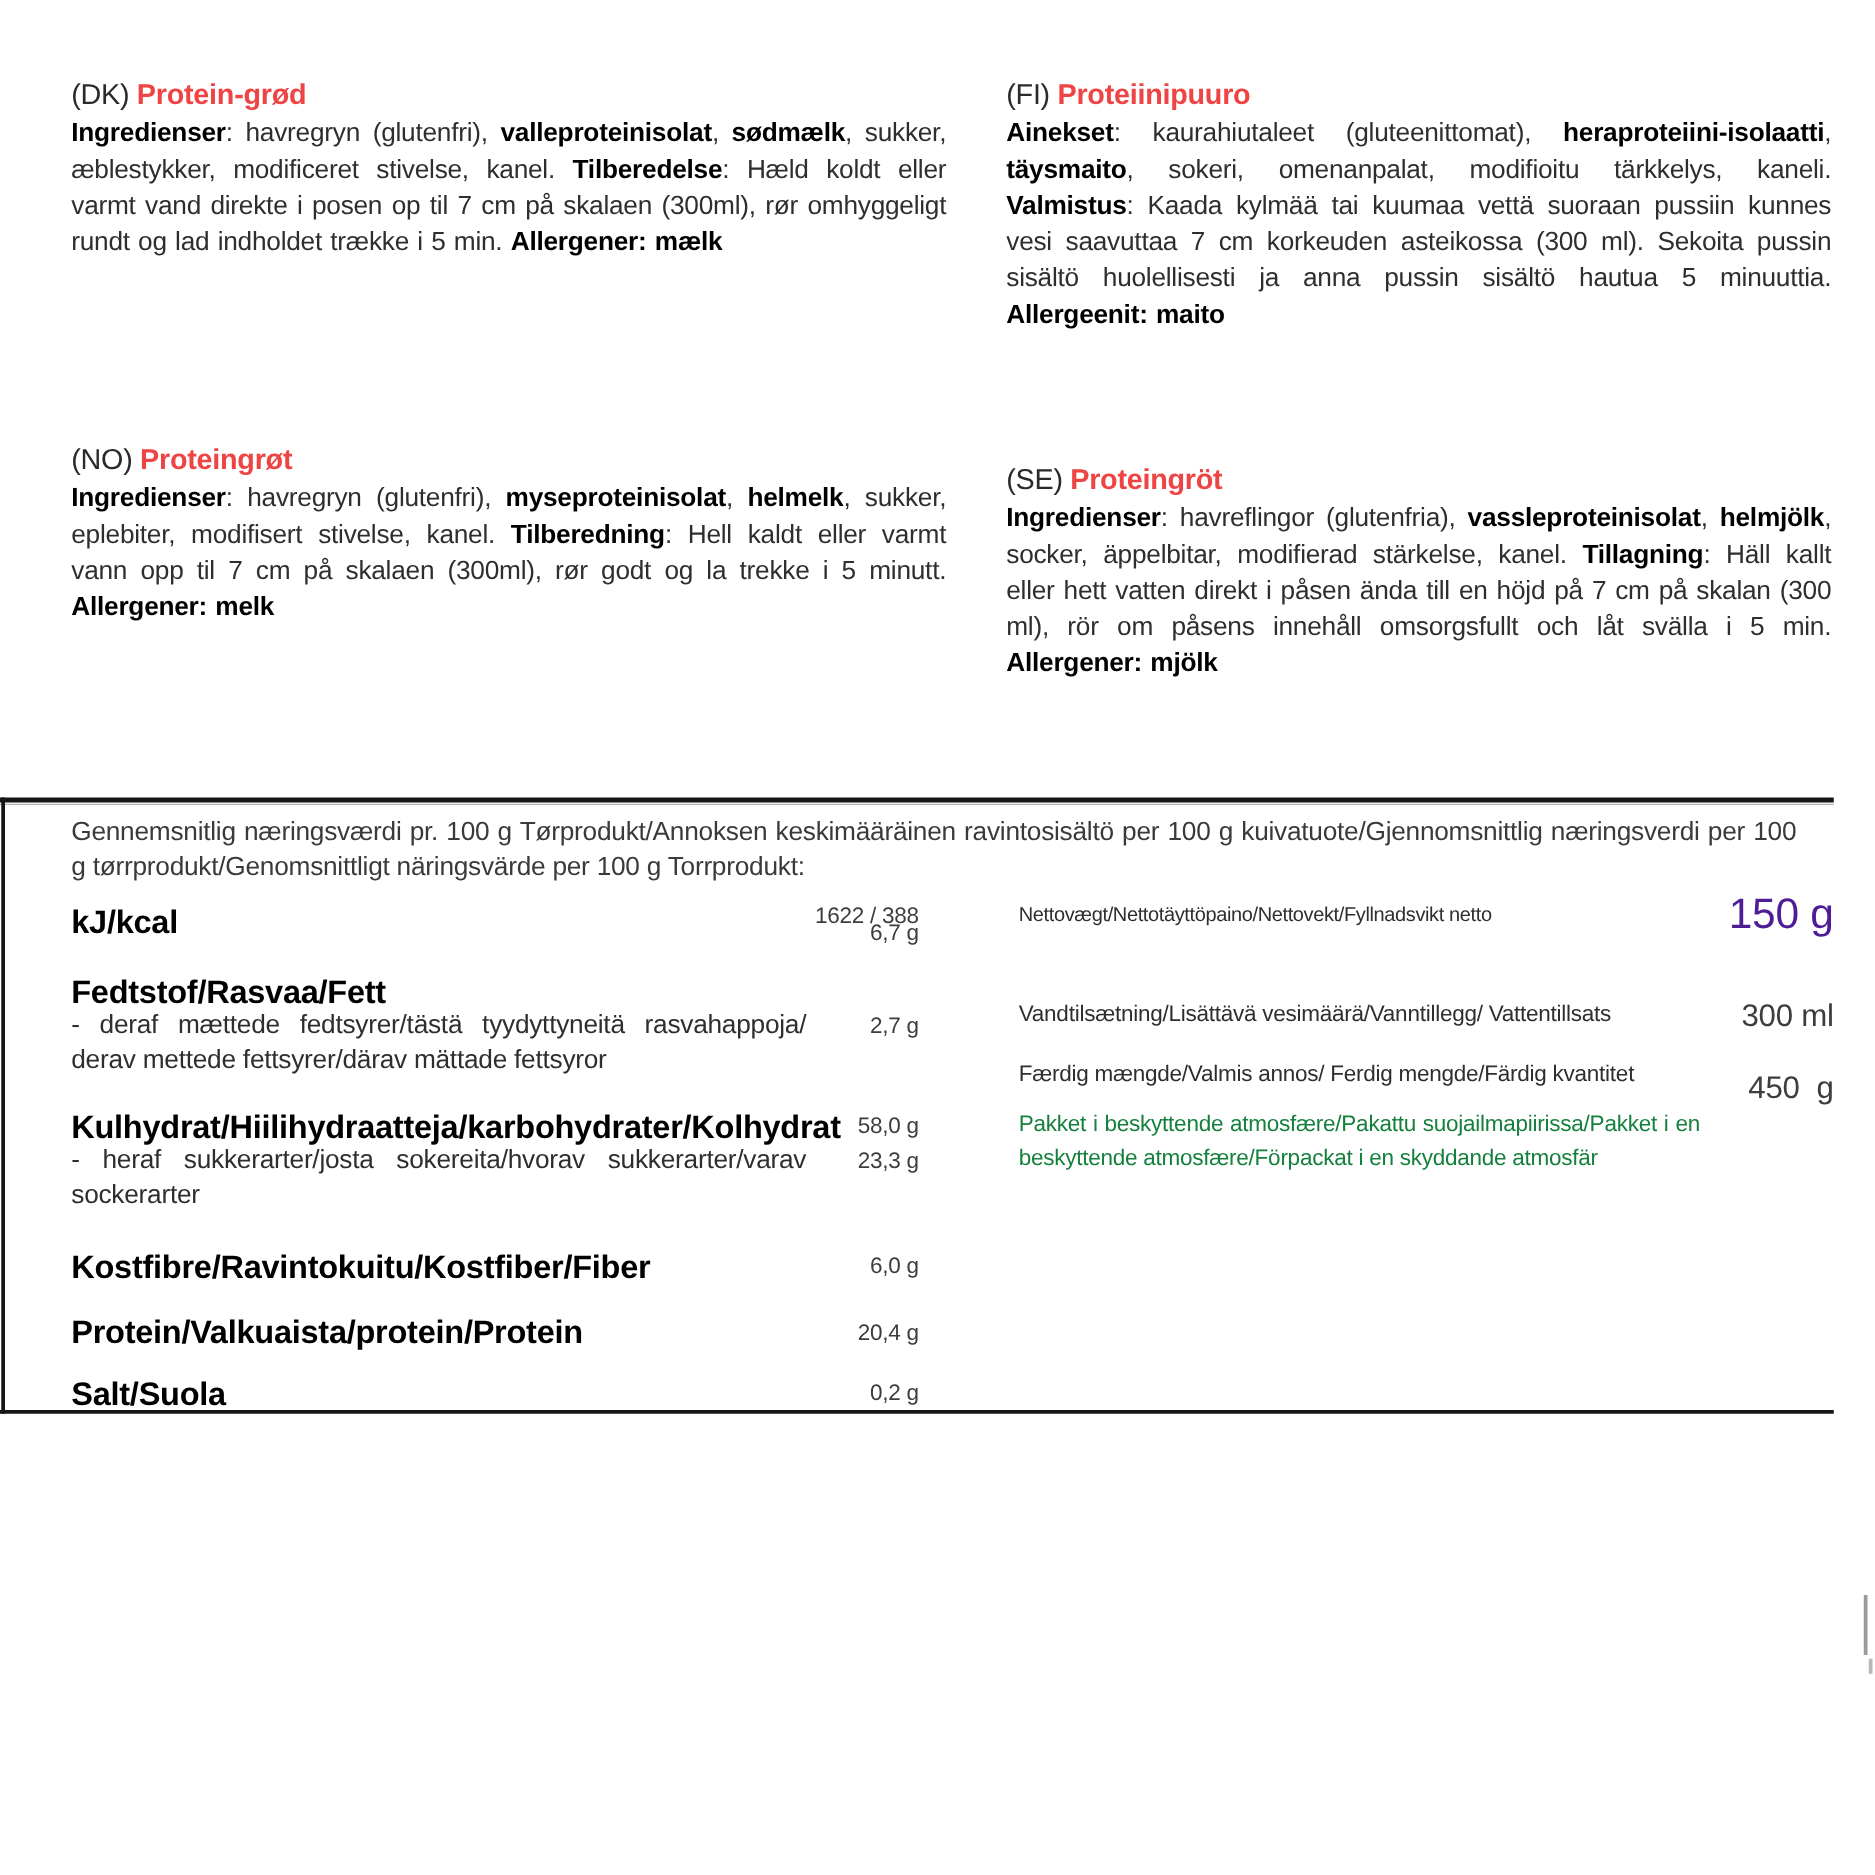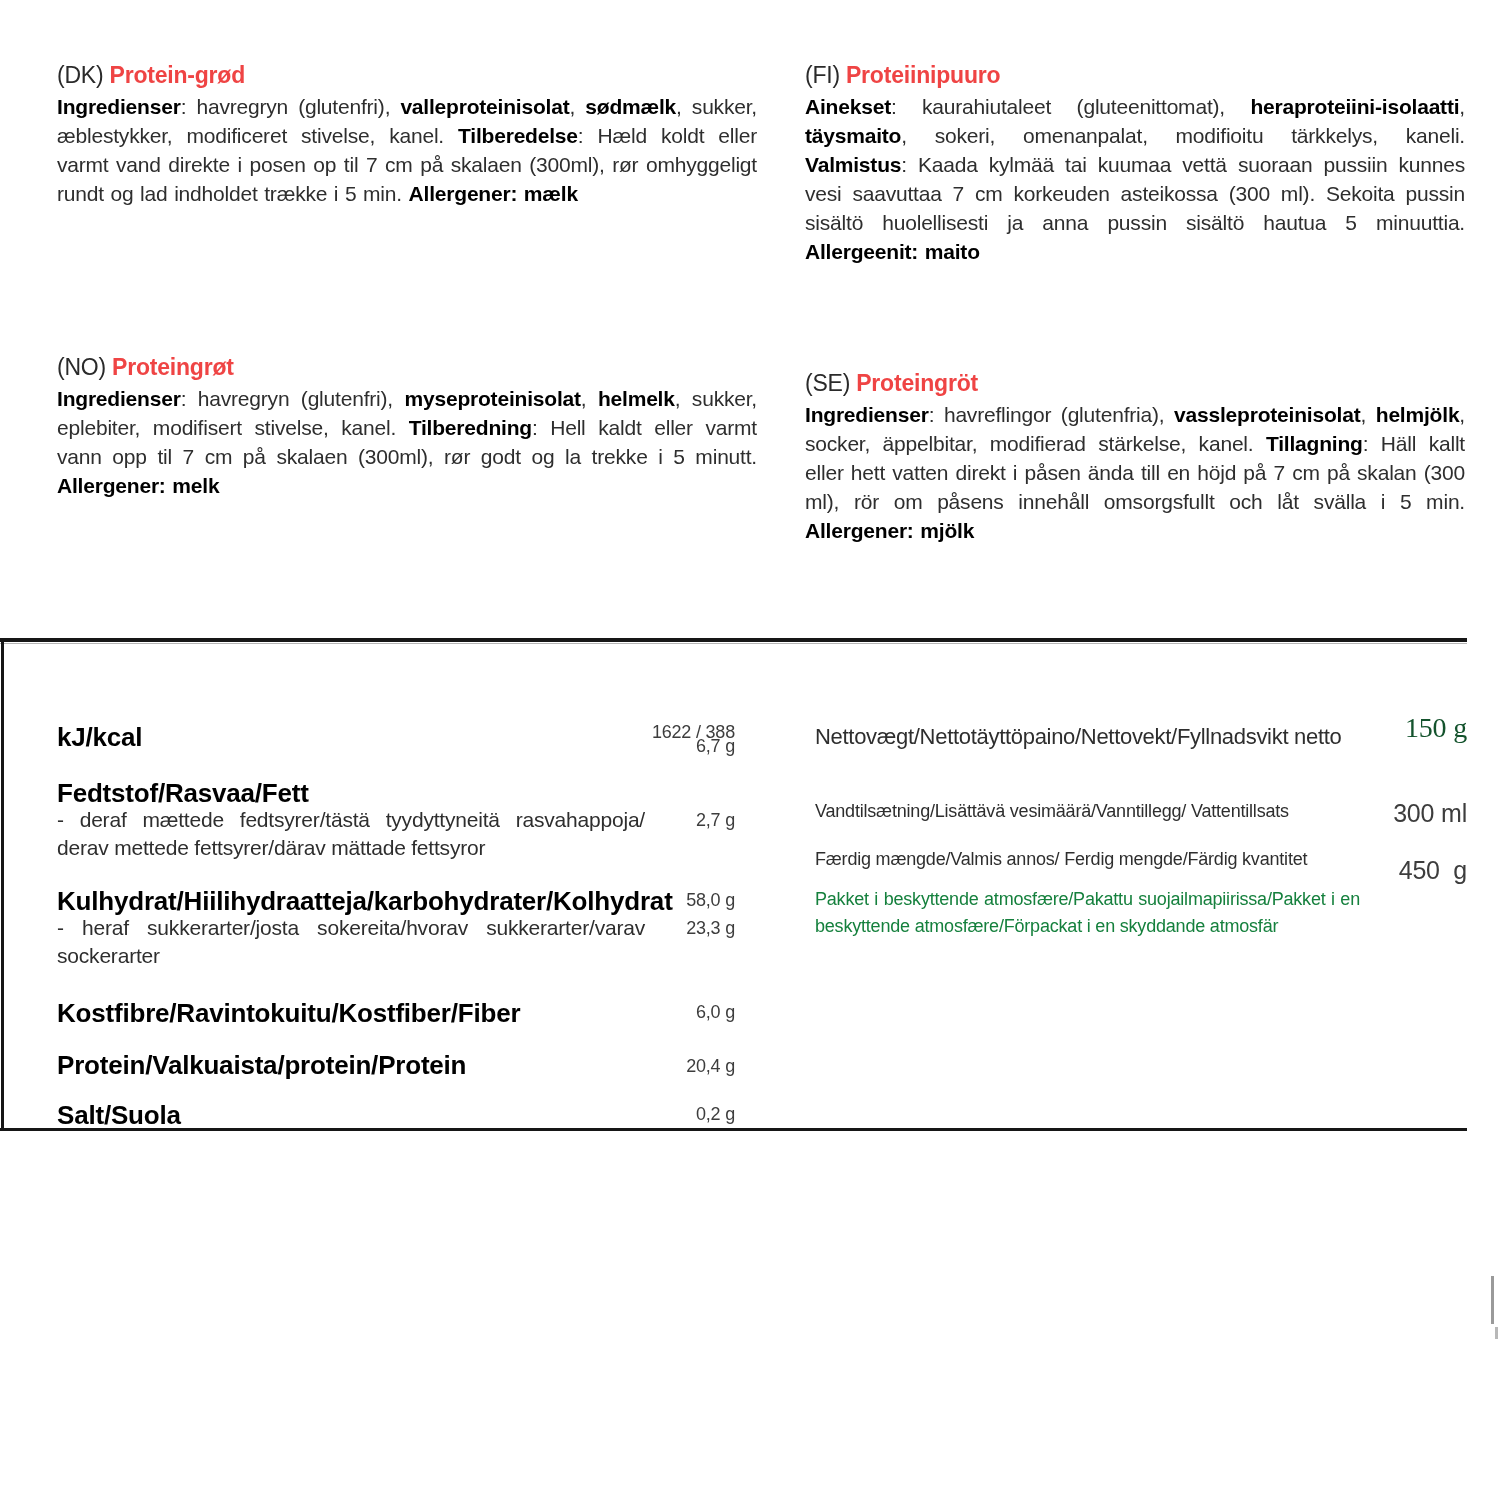"Gennemsnitlig næringsværdi pr. 100 g" div.ntr-header { html: none -> <div>Gennemsnitlig næringsværdi pr. 100 g Tørprodukt/Annoksen keskimääräinen ravintosisältö per 100 g kuivatuote/Gjennomsnittlig næringsverdi per 100 g tørrprodukt/Genomsnittligt näringsvärde per 100 g Torrprodukt:</div> }
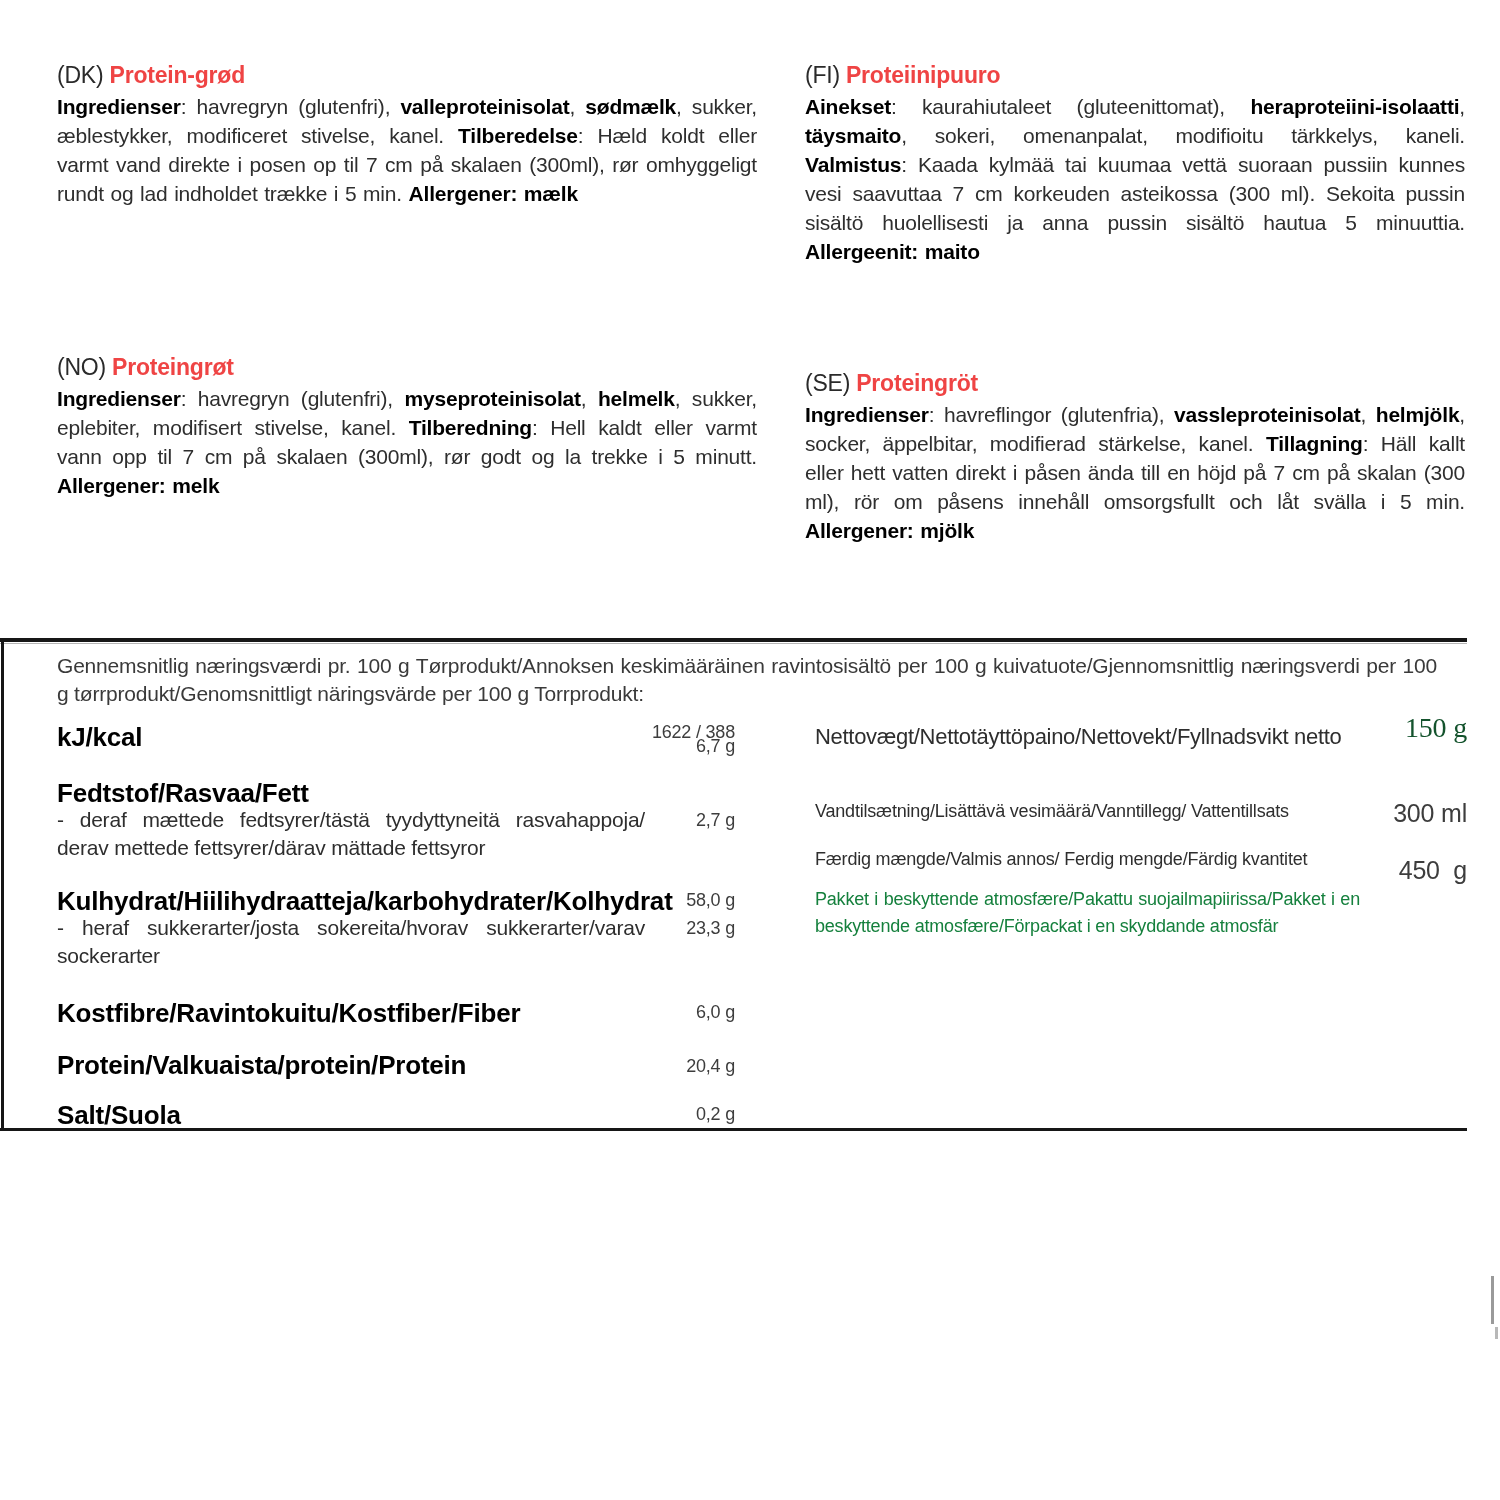"Nettovægt/Nettotäyttöpaino/Nettovekt/Fyl" .plabel-lg { font-size: 22px -> 16px }
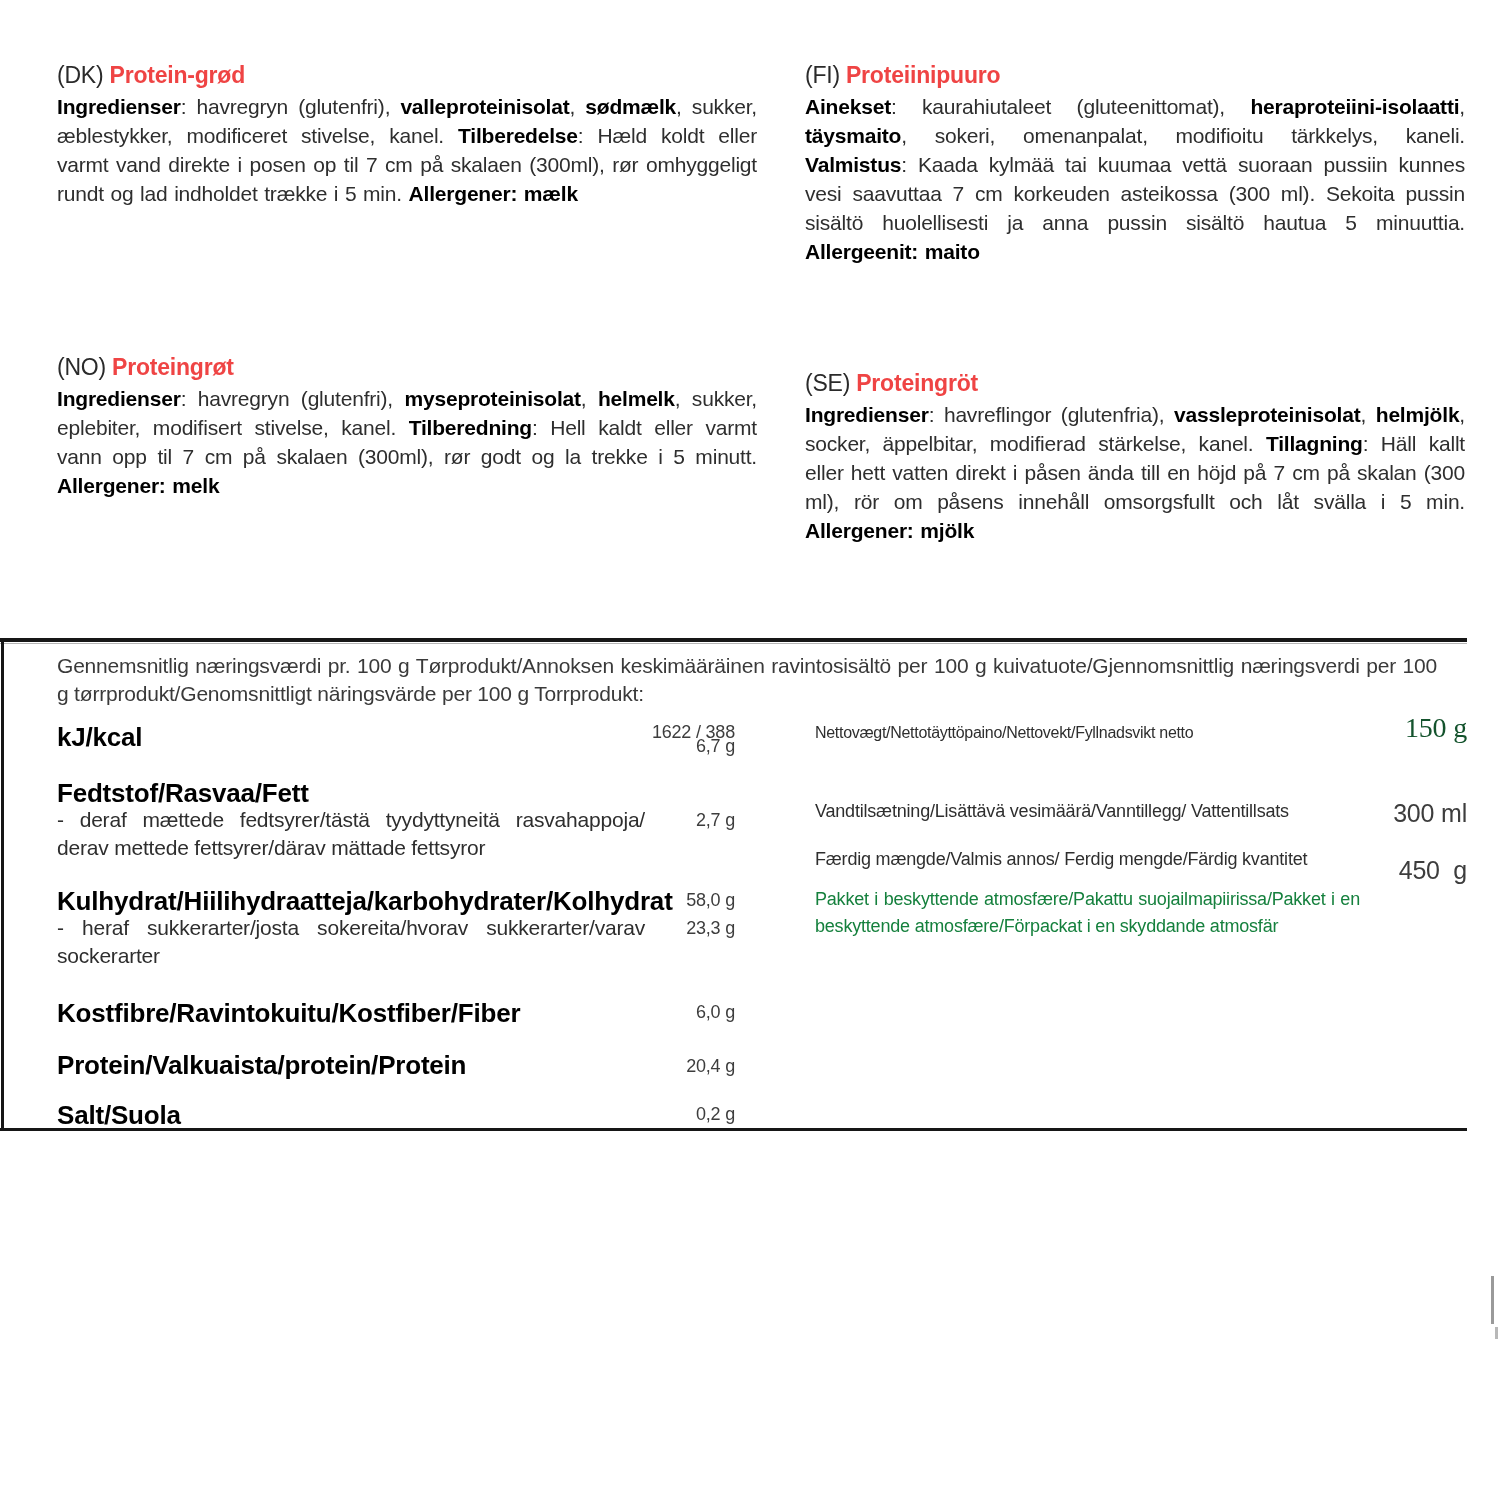"150 g" .pval-lg { color: #14532d -> #4c1d95; font-family: Liberation Serif, serif -> none; font-size: 28px -> 34px }
